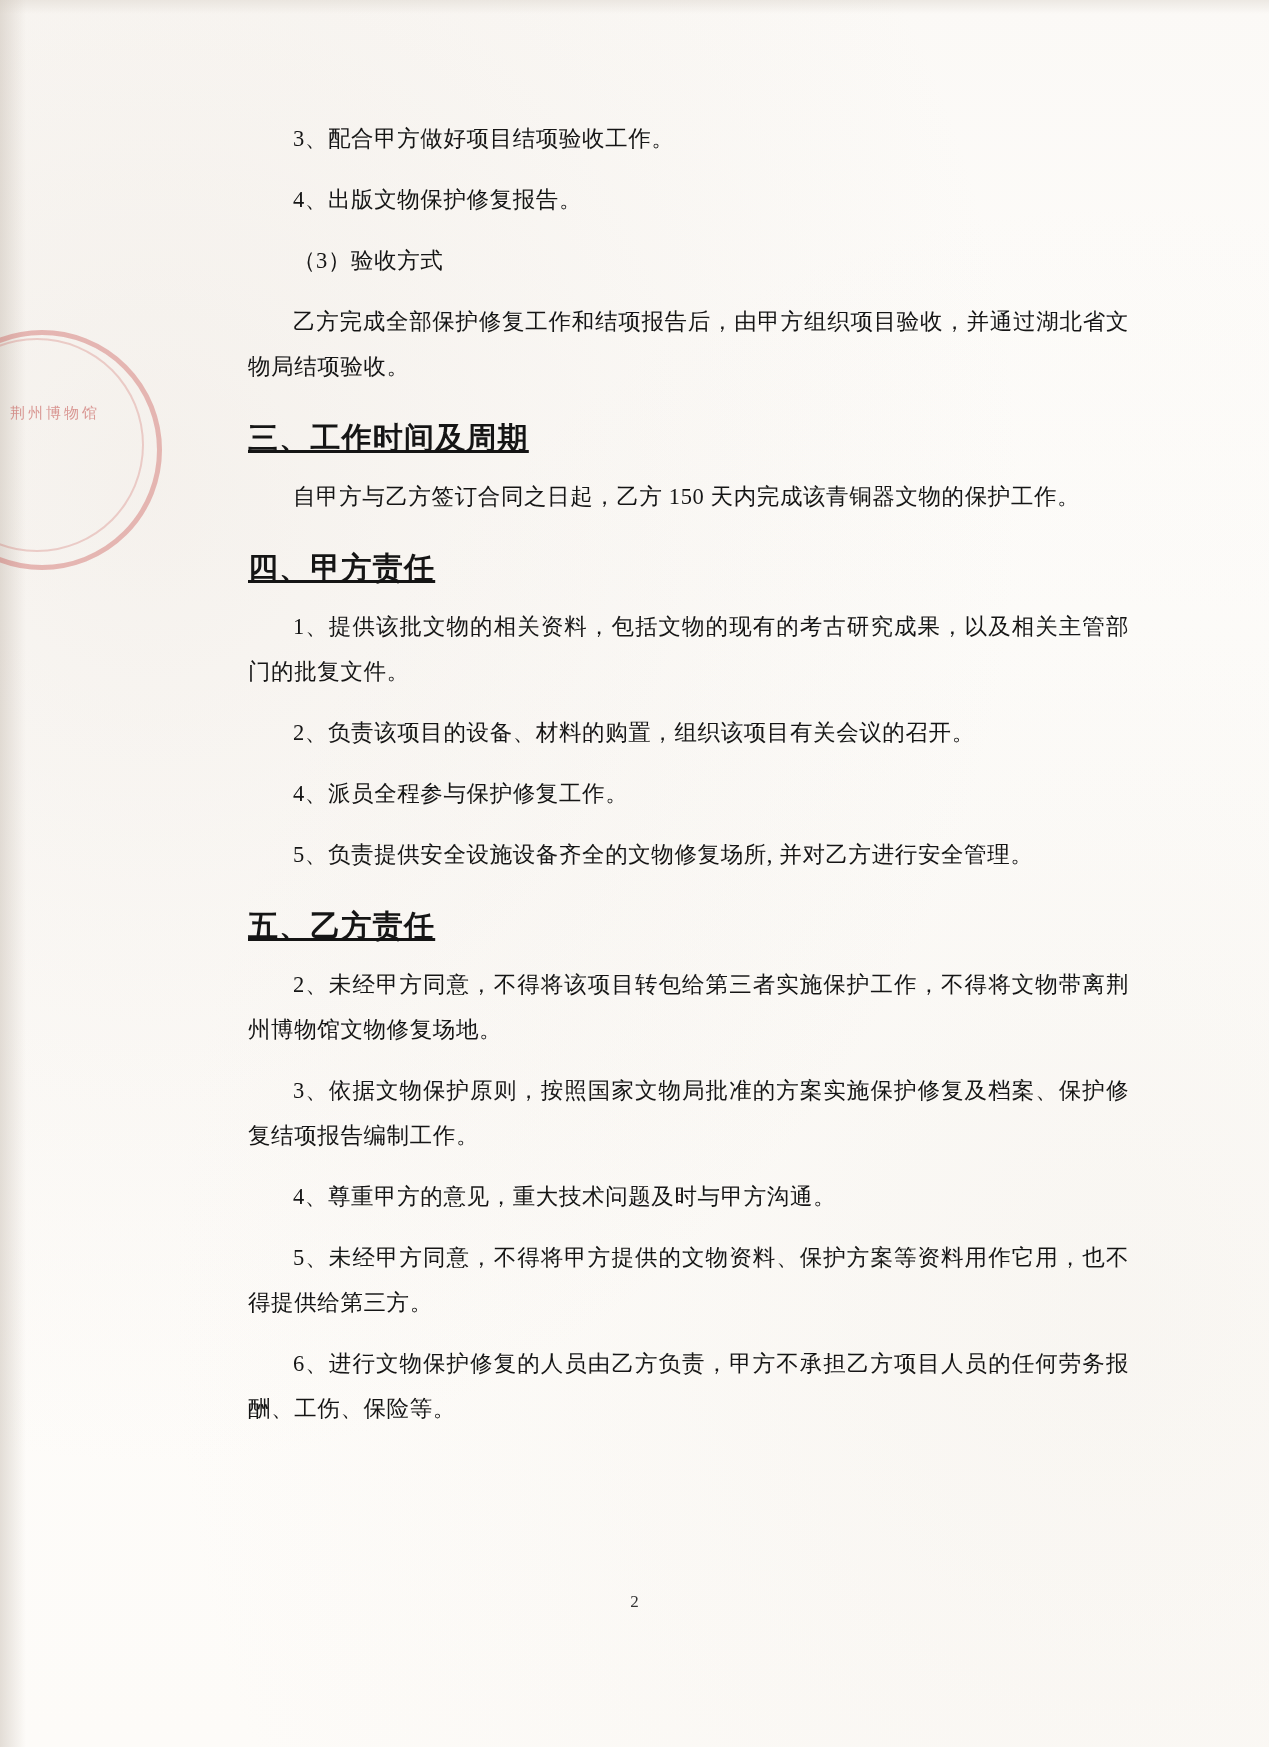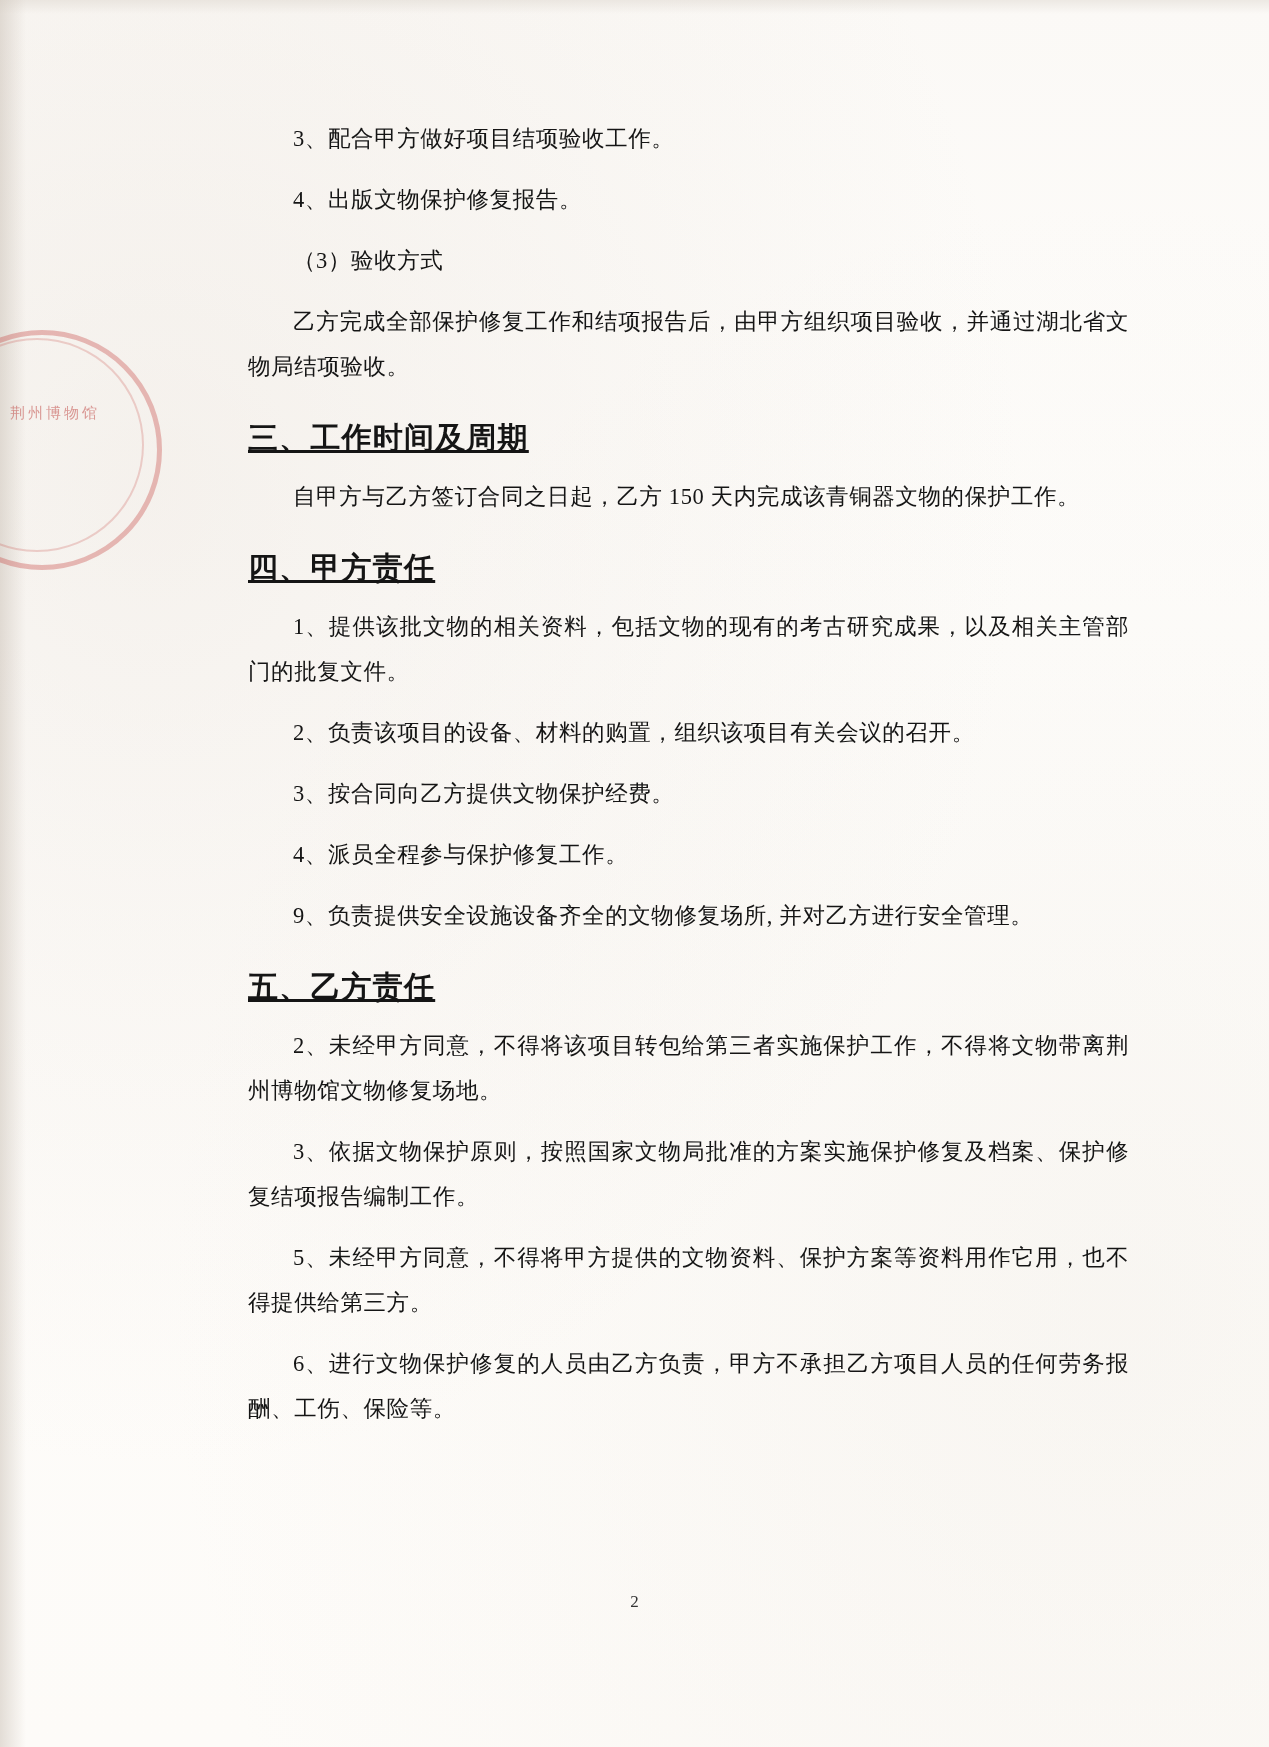"3、按合同向乙方提供文物保护经费。" p.para { html: <p>3、按合同向乙方提供文物保护经费。</p> -> none }
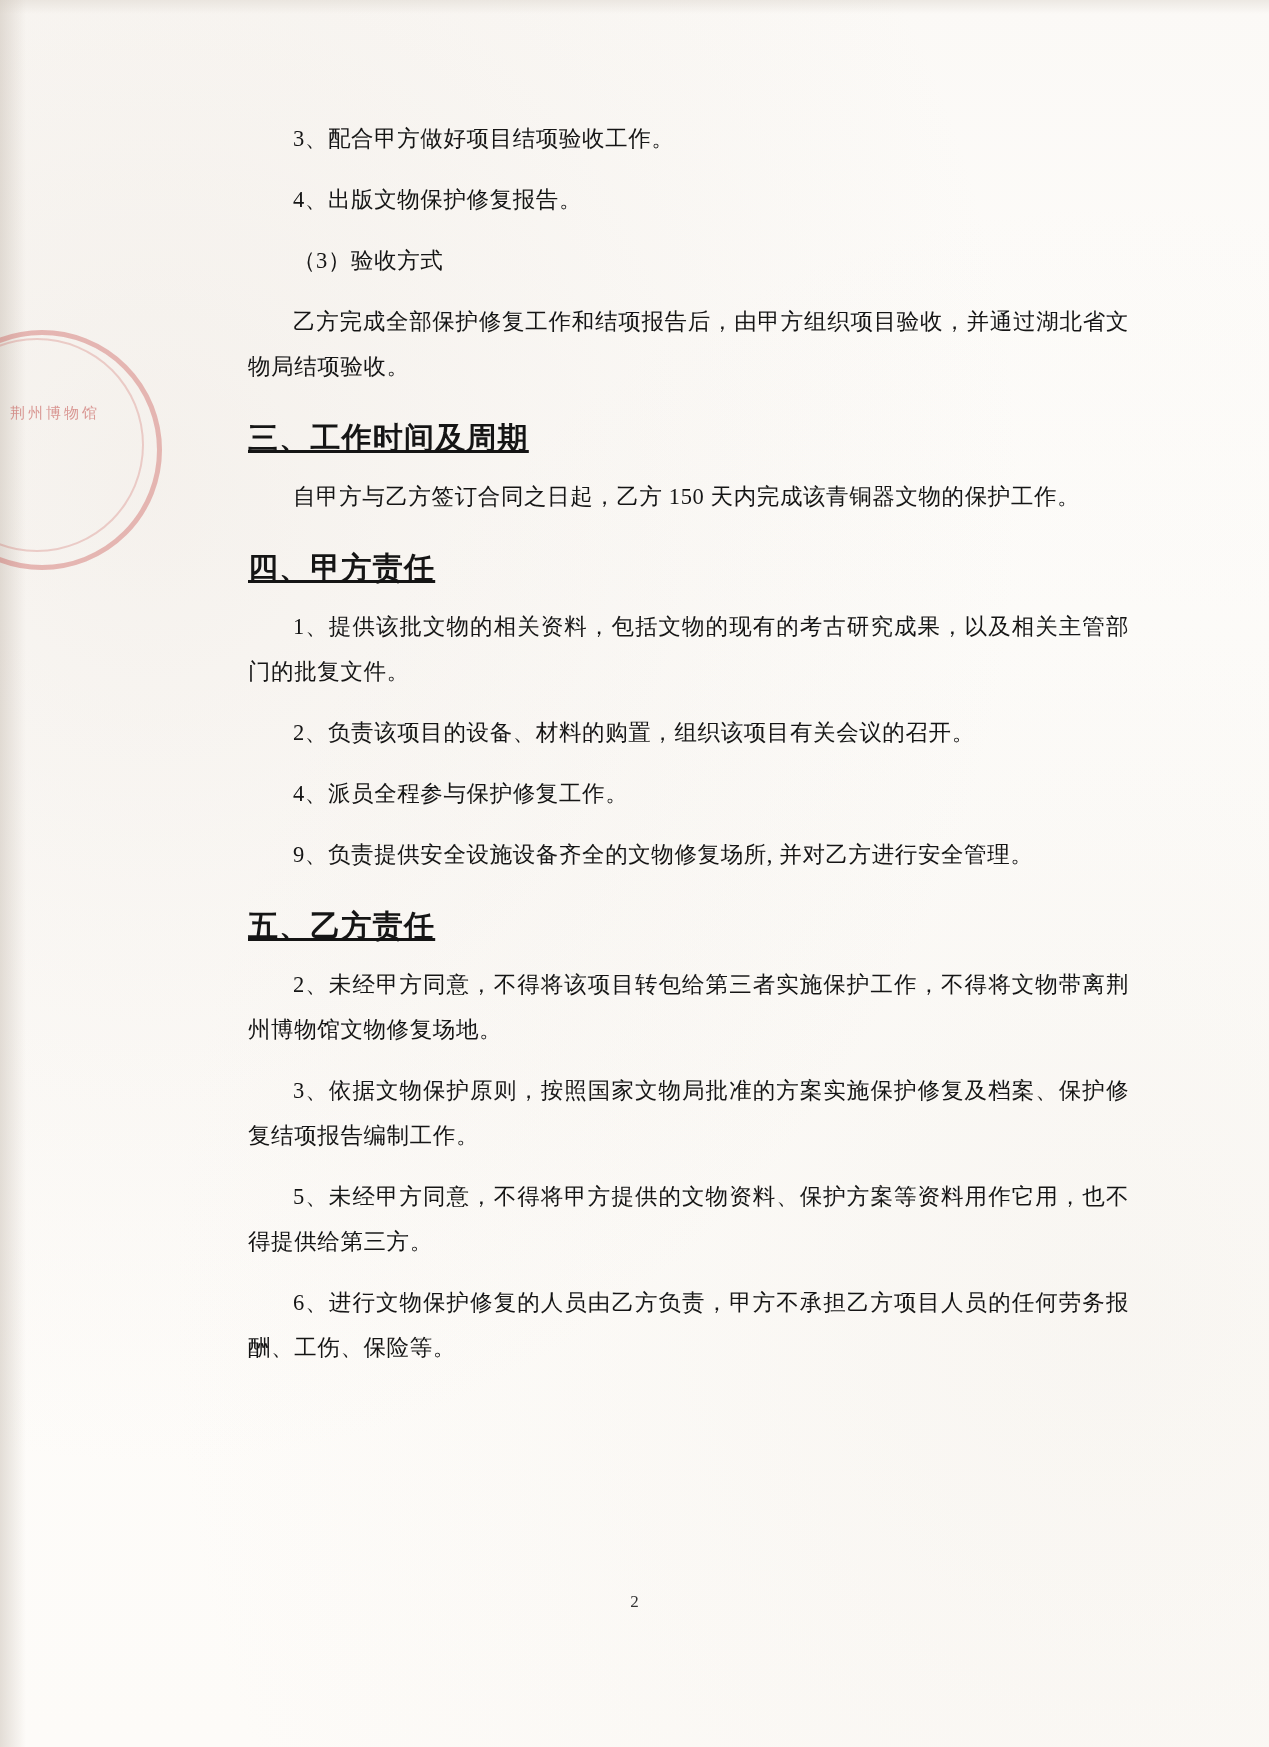"9、负责提供安全设施设备齐全的文物修复场所, 并对乙方进行安全管理。" p.para { text: 9 -> 5 }
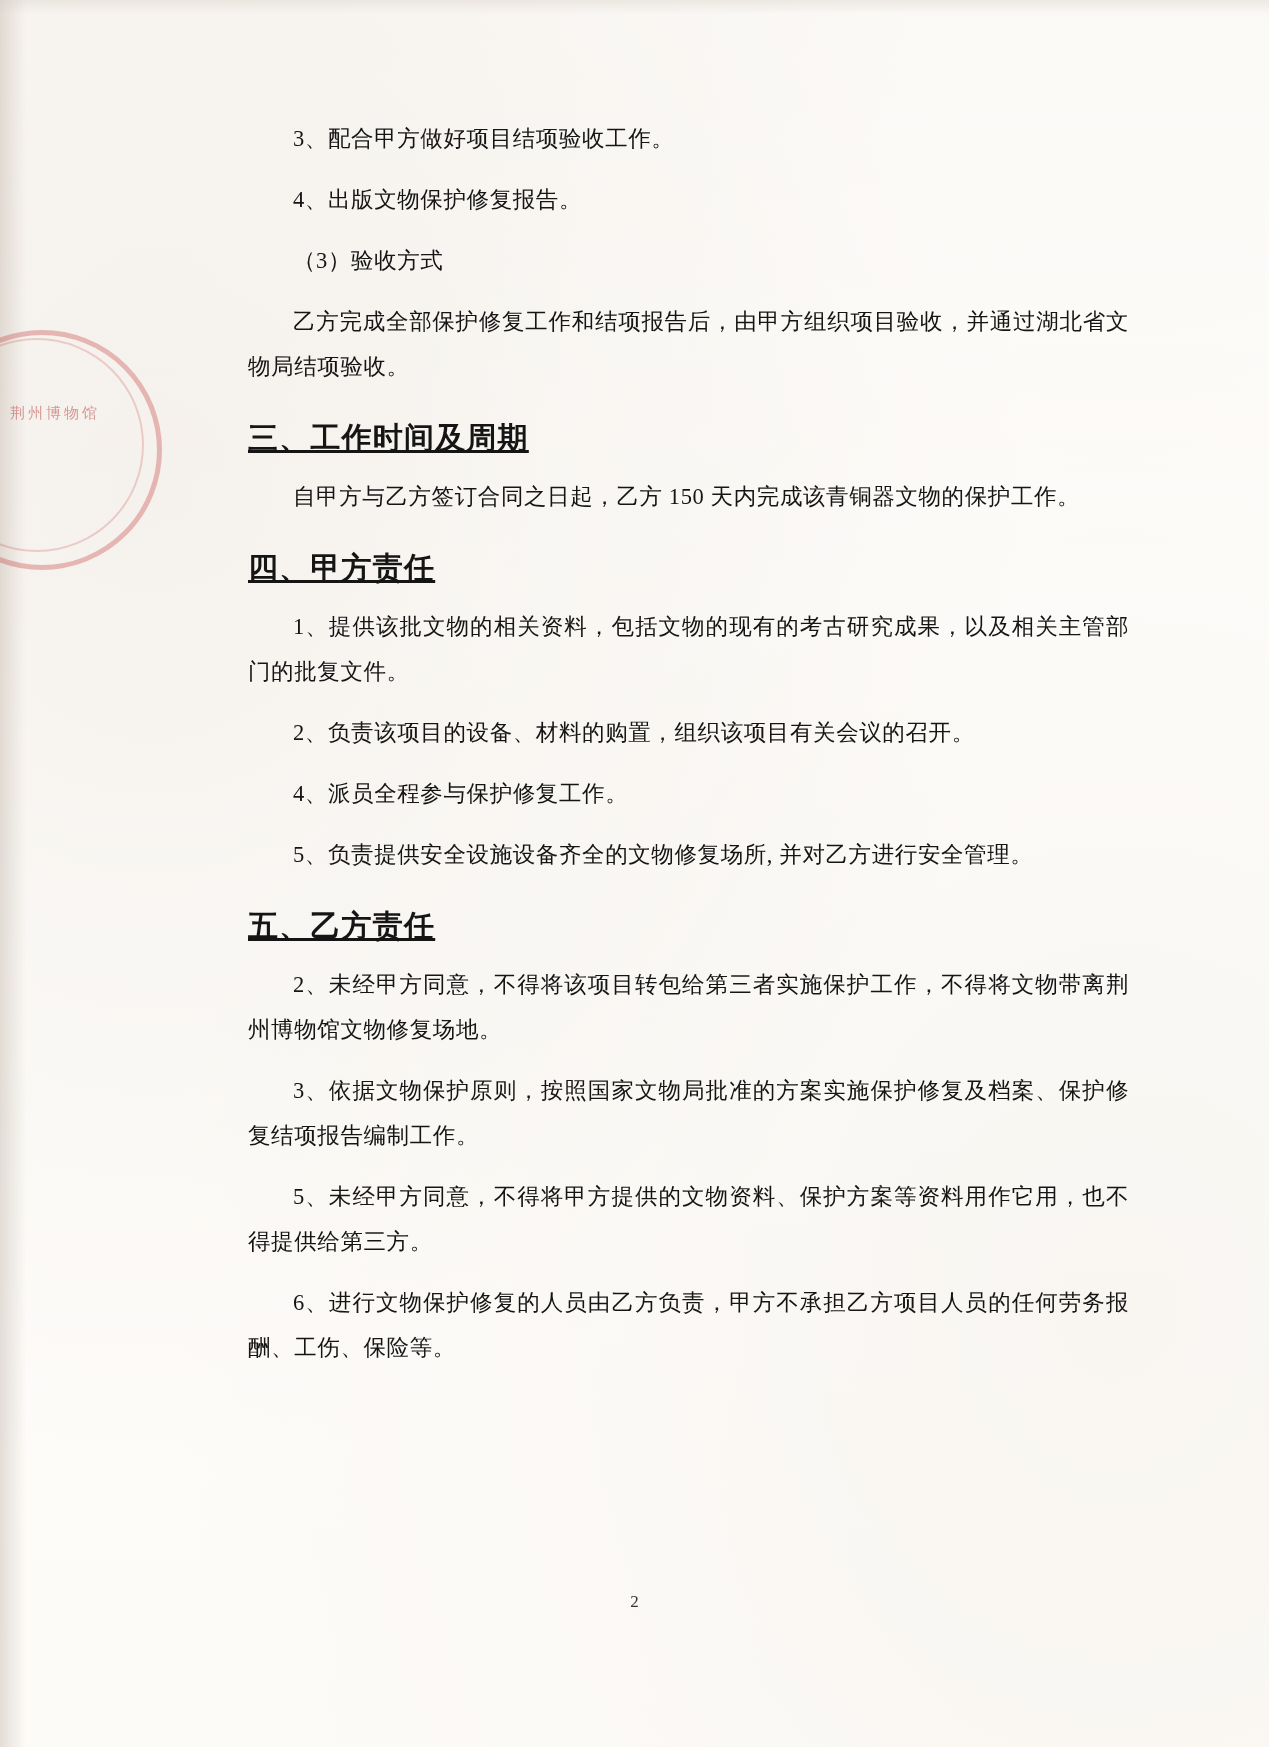"4、尊重甲方的意见，重大技术问题及时与甲方沟通。" p.para { html: none -> <p>4、尊重甲方的意见，重大技术问题及时与甲方沟通。</p> }
